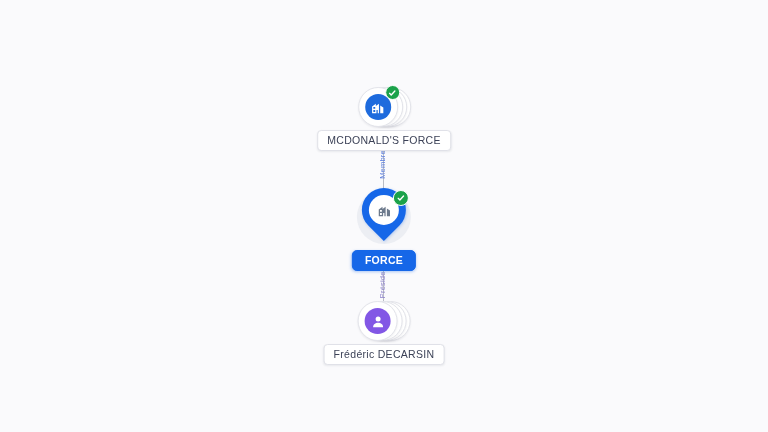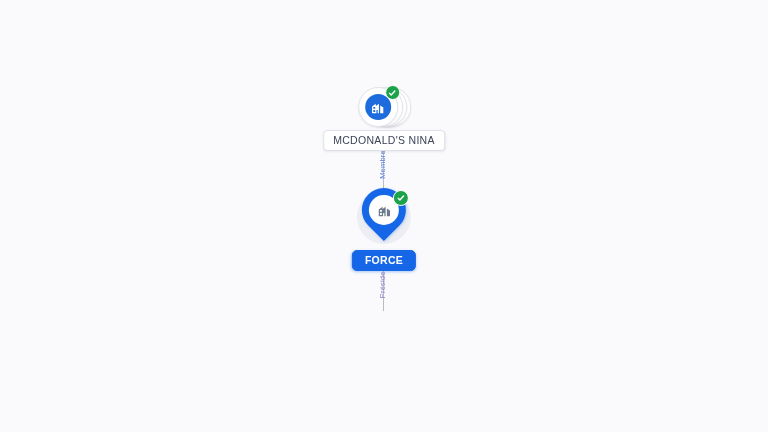"MCDONALD'S NINA" div.node-label { text: NINA -> FORCE }
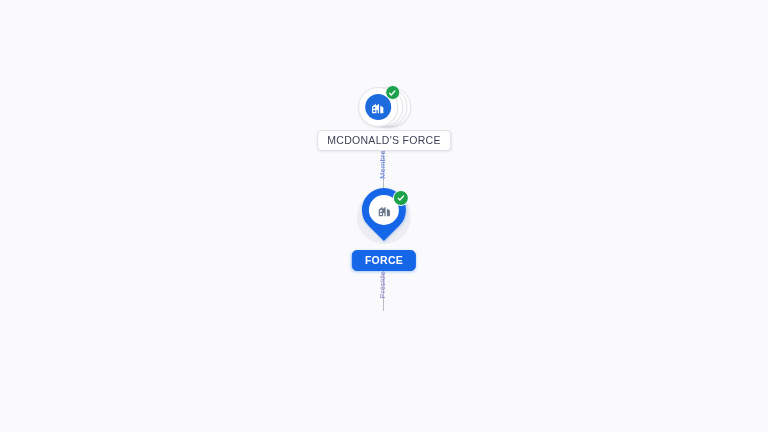"Frédéric DECARSIN" div.node { html: none -> <div> <div> <div></div> <div></div> <div></div> <div> <div> <svg> <circle></circle> <path></path> </svg> </div> </div> </div> <div>Frédéric DECARSIN</div> </div> }
